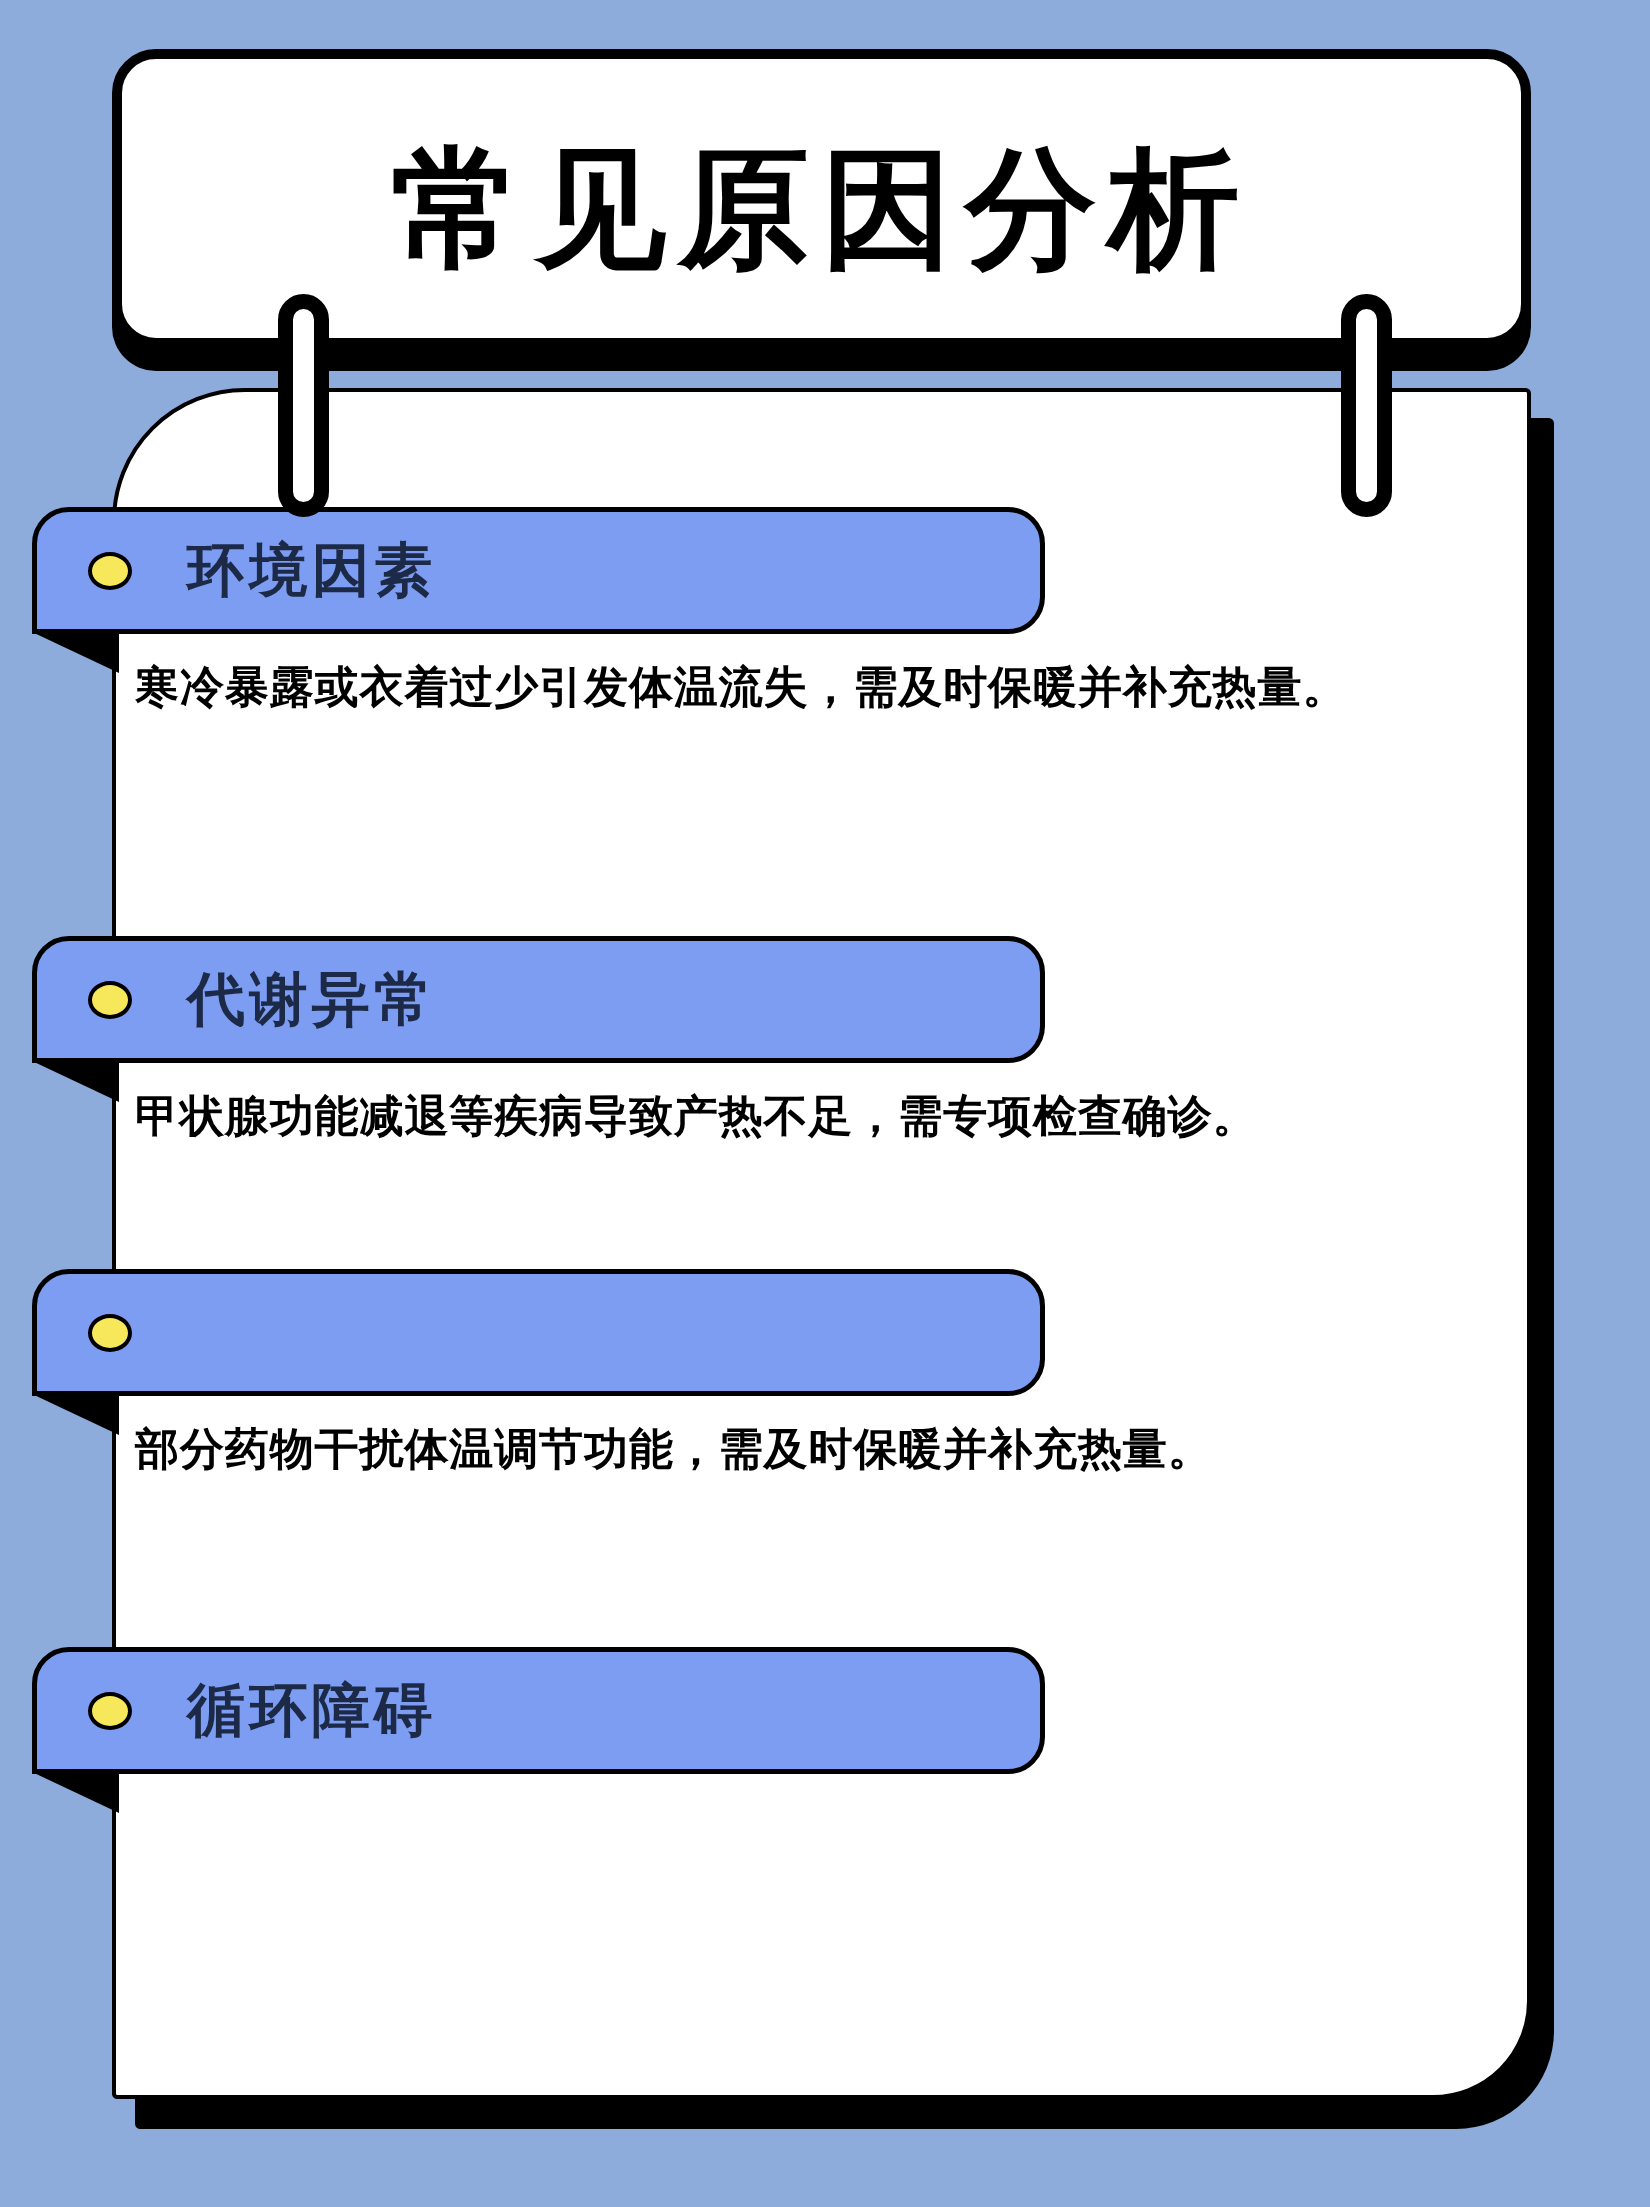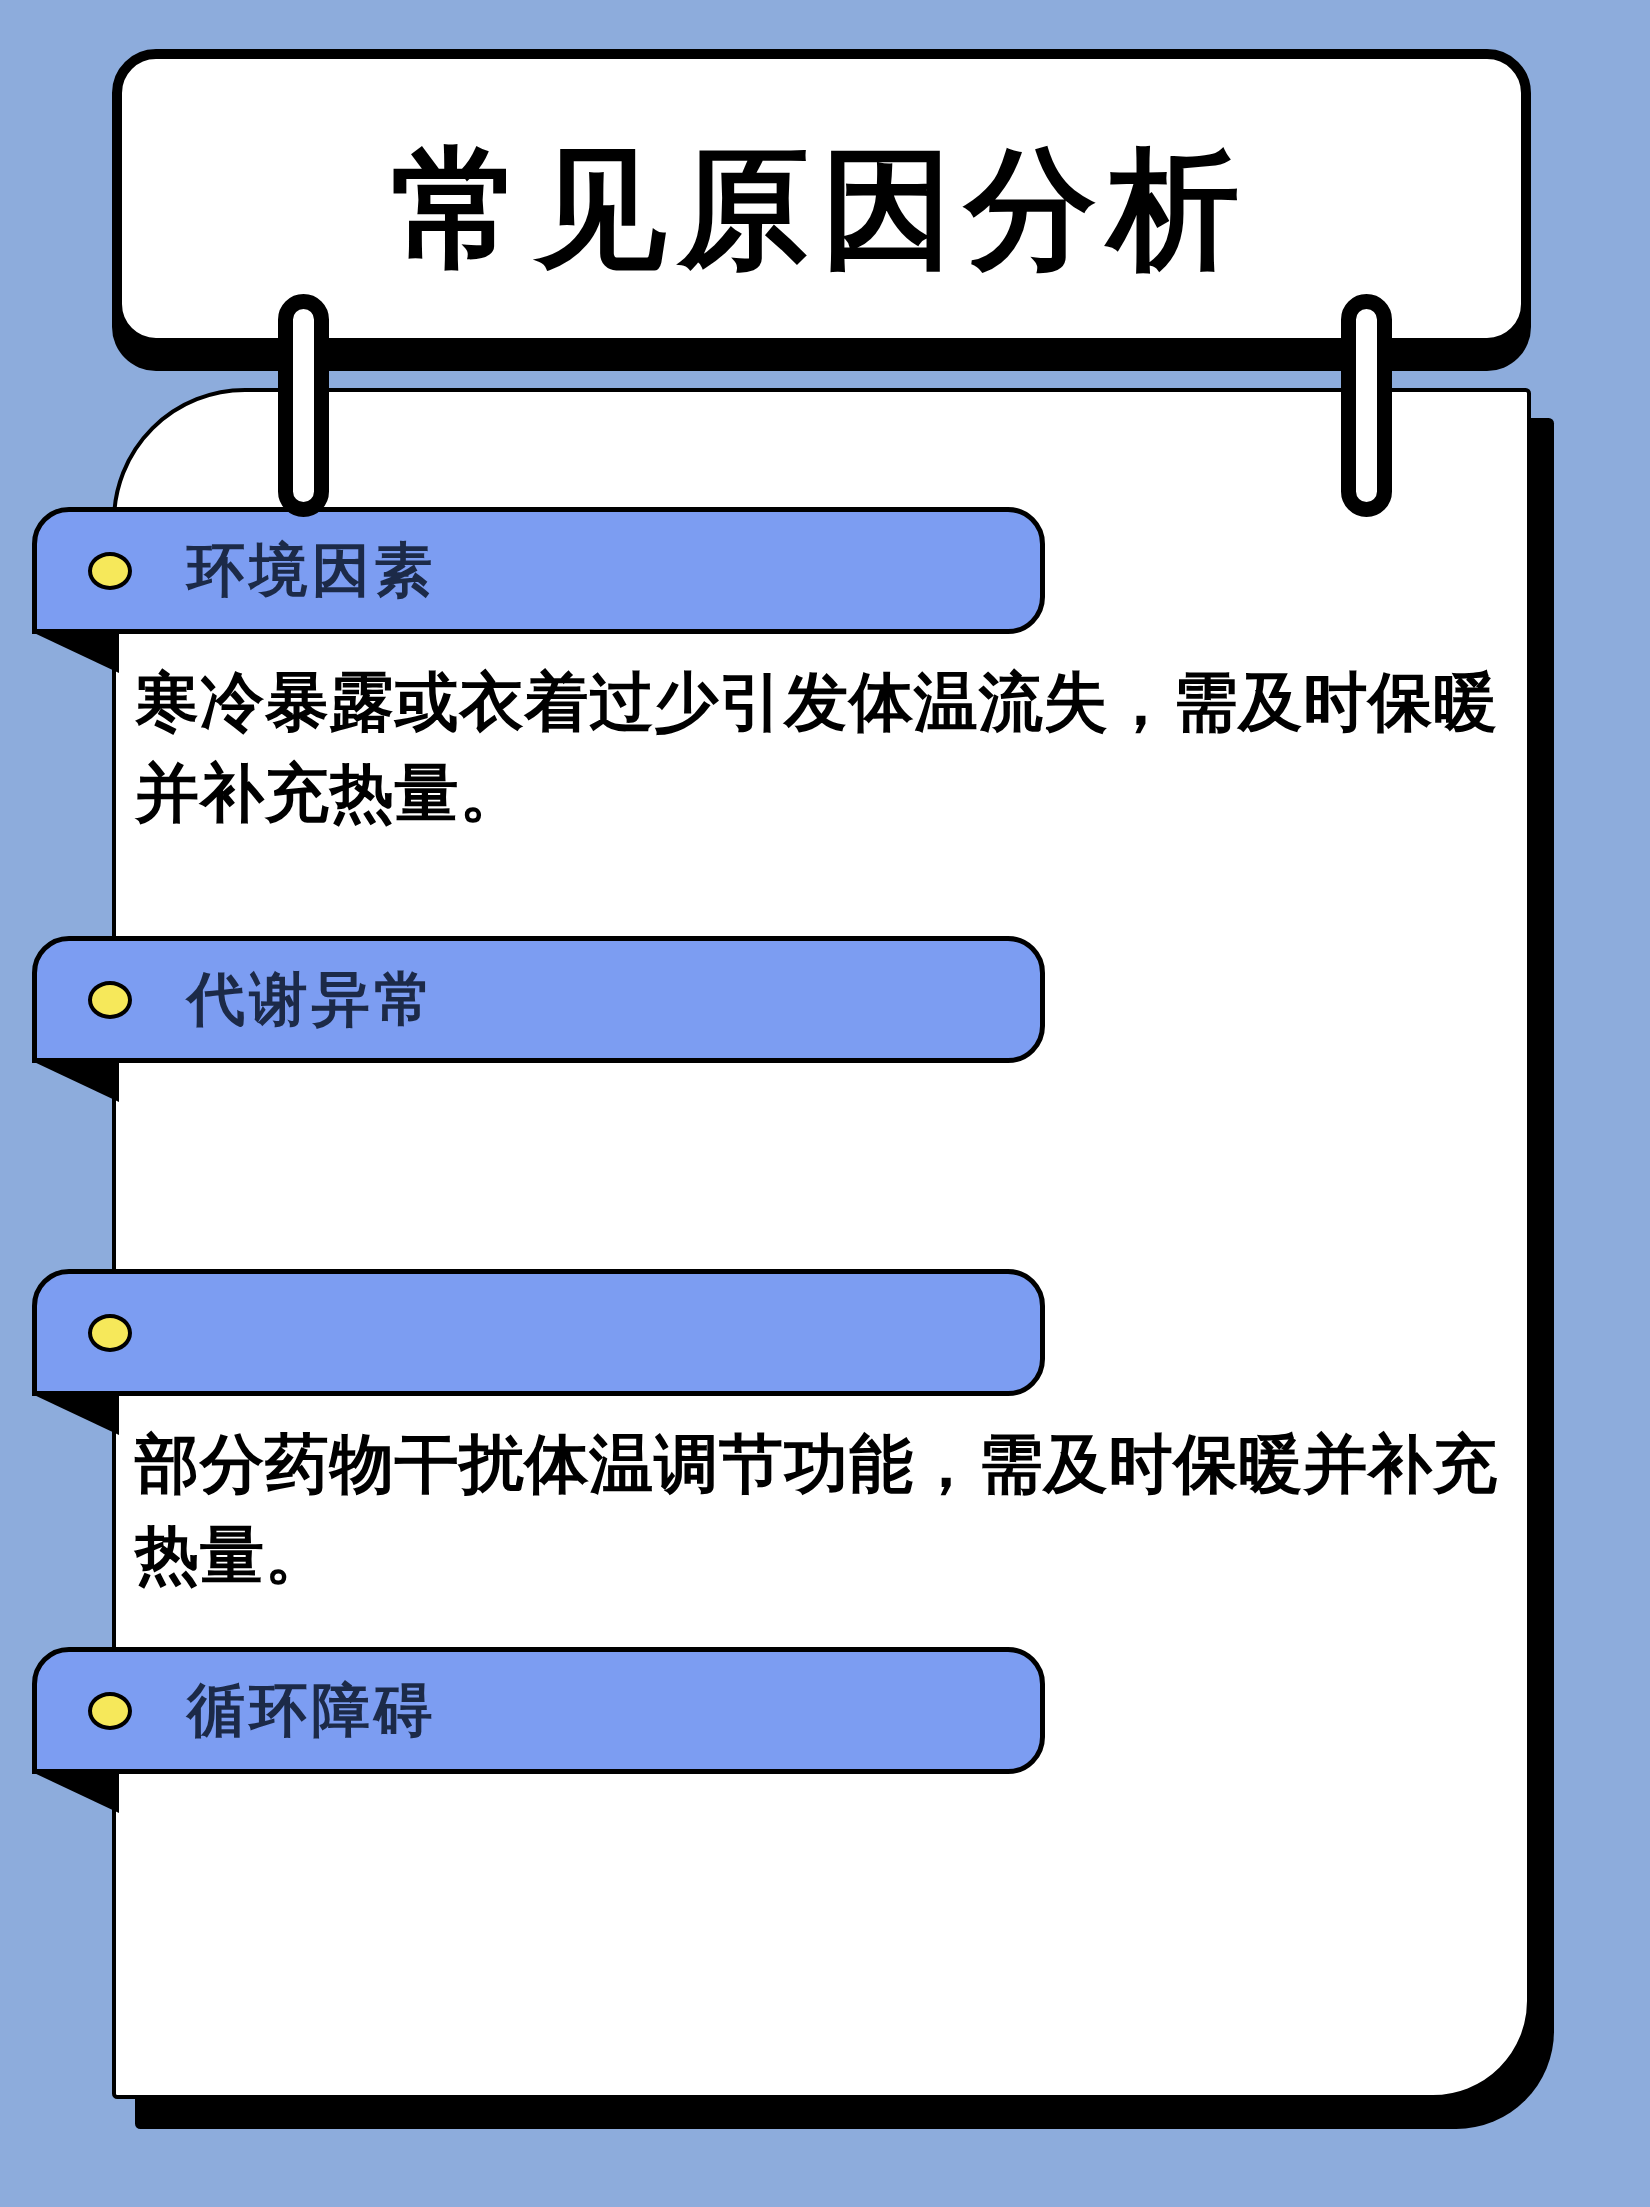"寒冷暴露或衣着过少引发体温流失，需及时保暖并补充热量。" .body-text { font-family: none -> Liberation Serif, serif; font-size: 64px -> 44px }
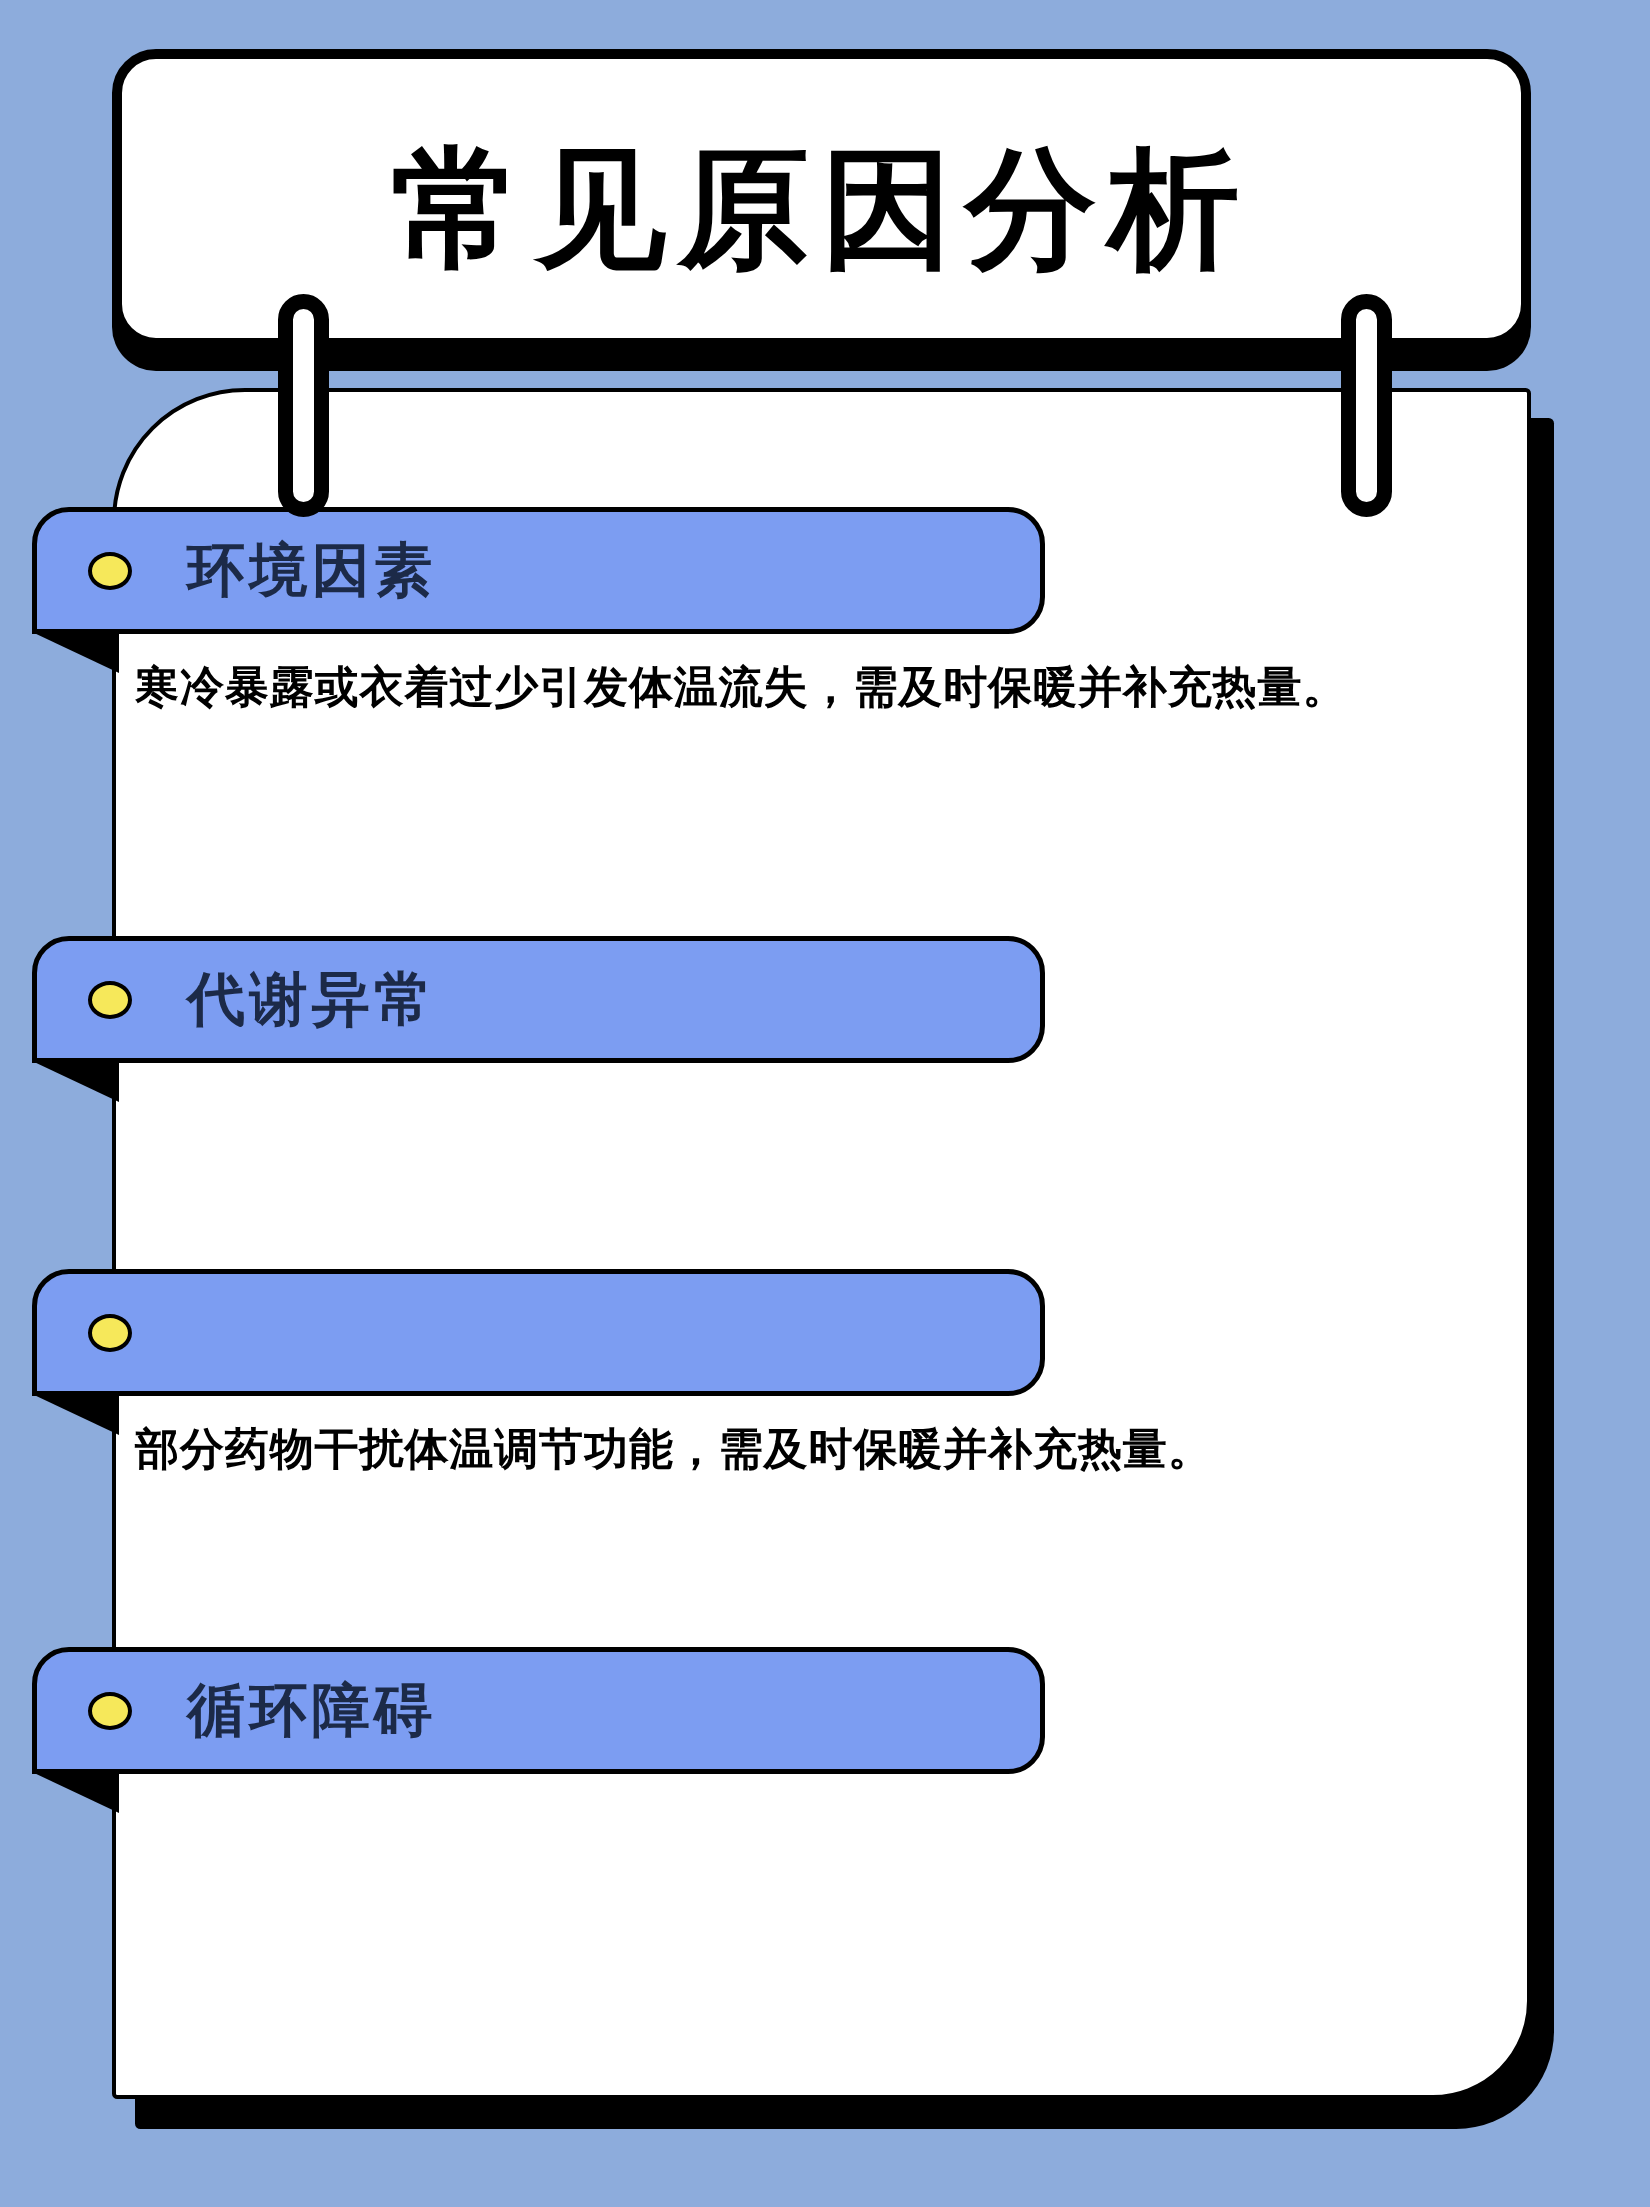"甲状腺功能减退等疾病导致产热不足，需专项检查确诊。" p.body-text { html: none -> <p>甲状腺功能减退等疾病导致产热不足，需专项检查确诊。</p> }
